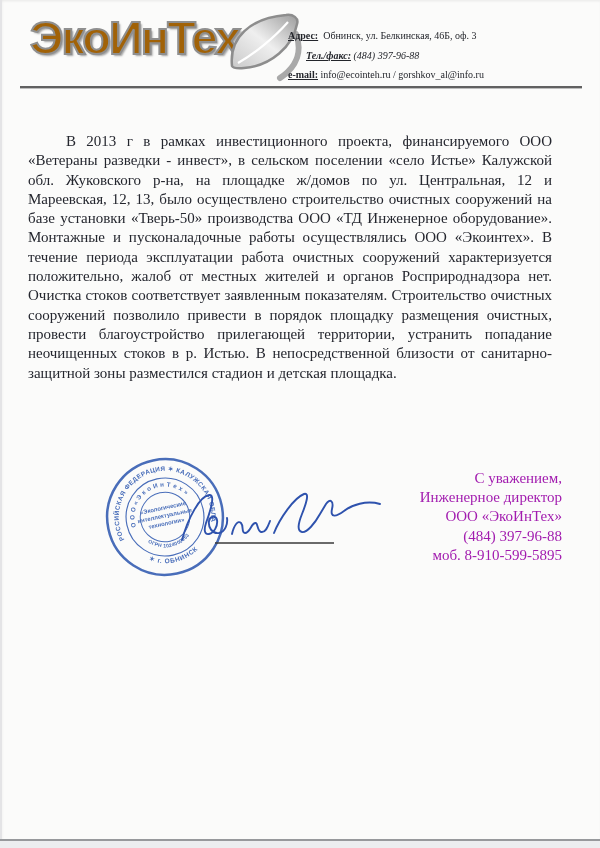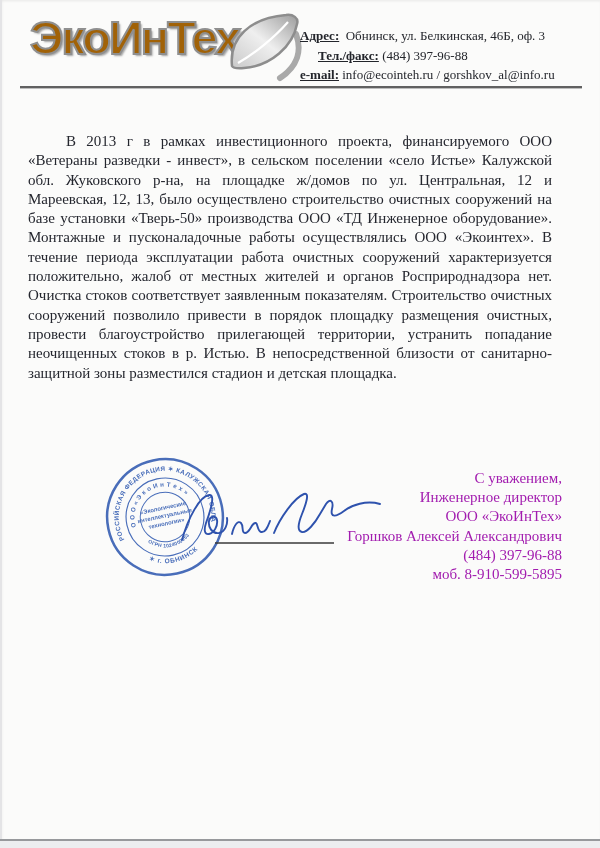"Адрес: Обнинск, ул. Белкинская, 46Б," .contact { font-size: 13px -> 10px; left: 300px -> 288px }
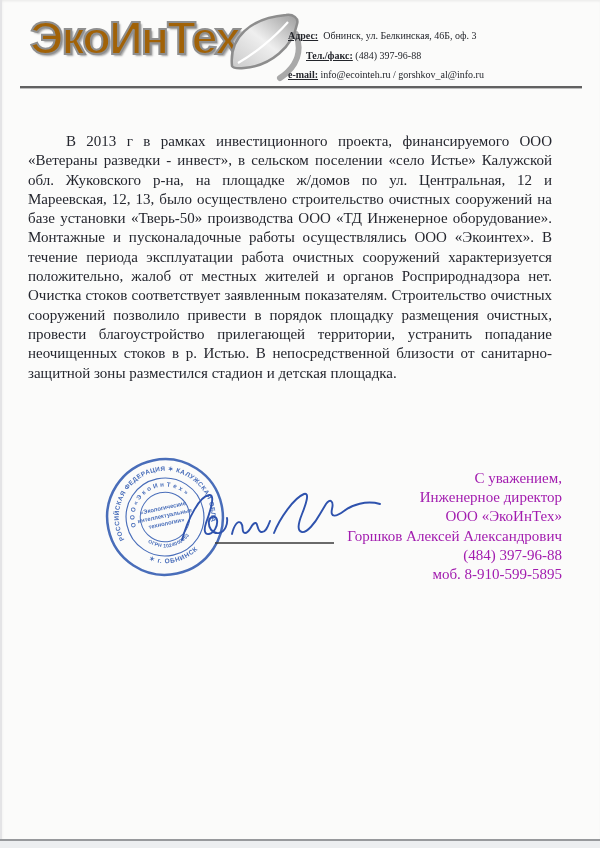"Тел./факс: (484) 397-96-88" .contact .row2 { font-style: none -> italic }
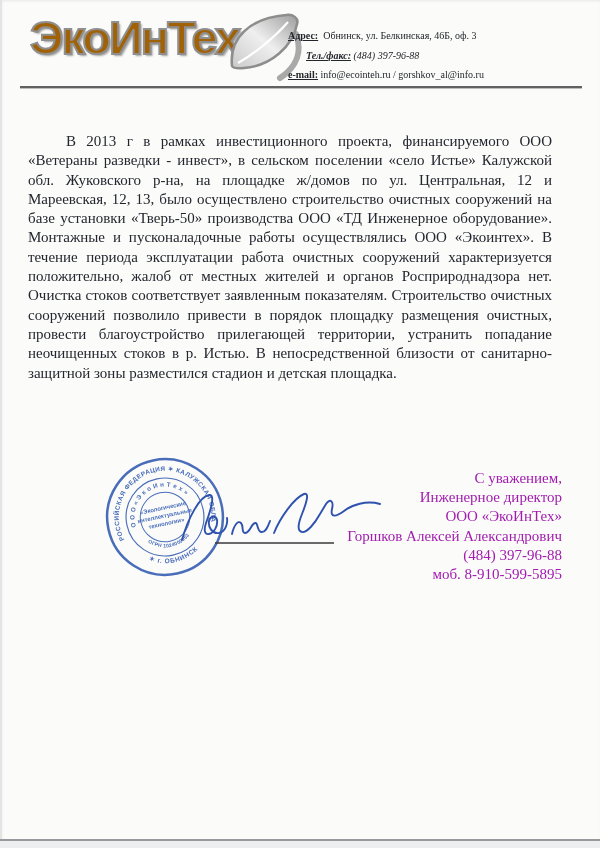"Горшков Алексей Александрович" div { html: <div>Горшков Алексей Александрович</div> -> none }
